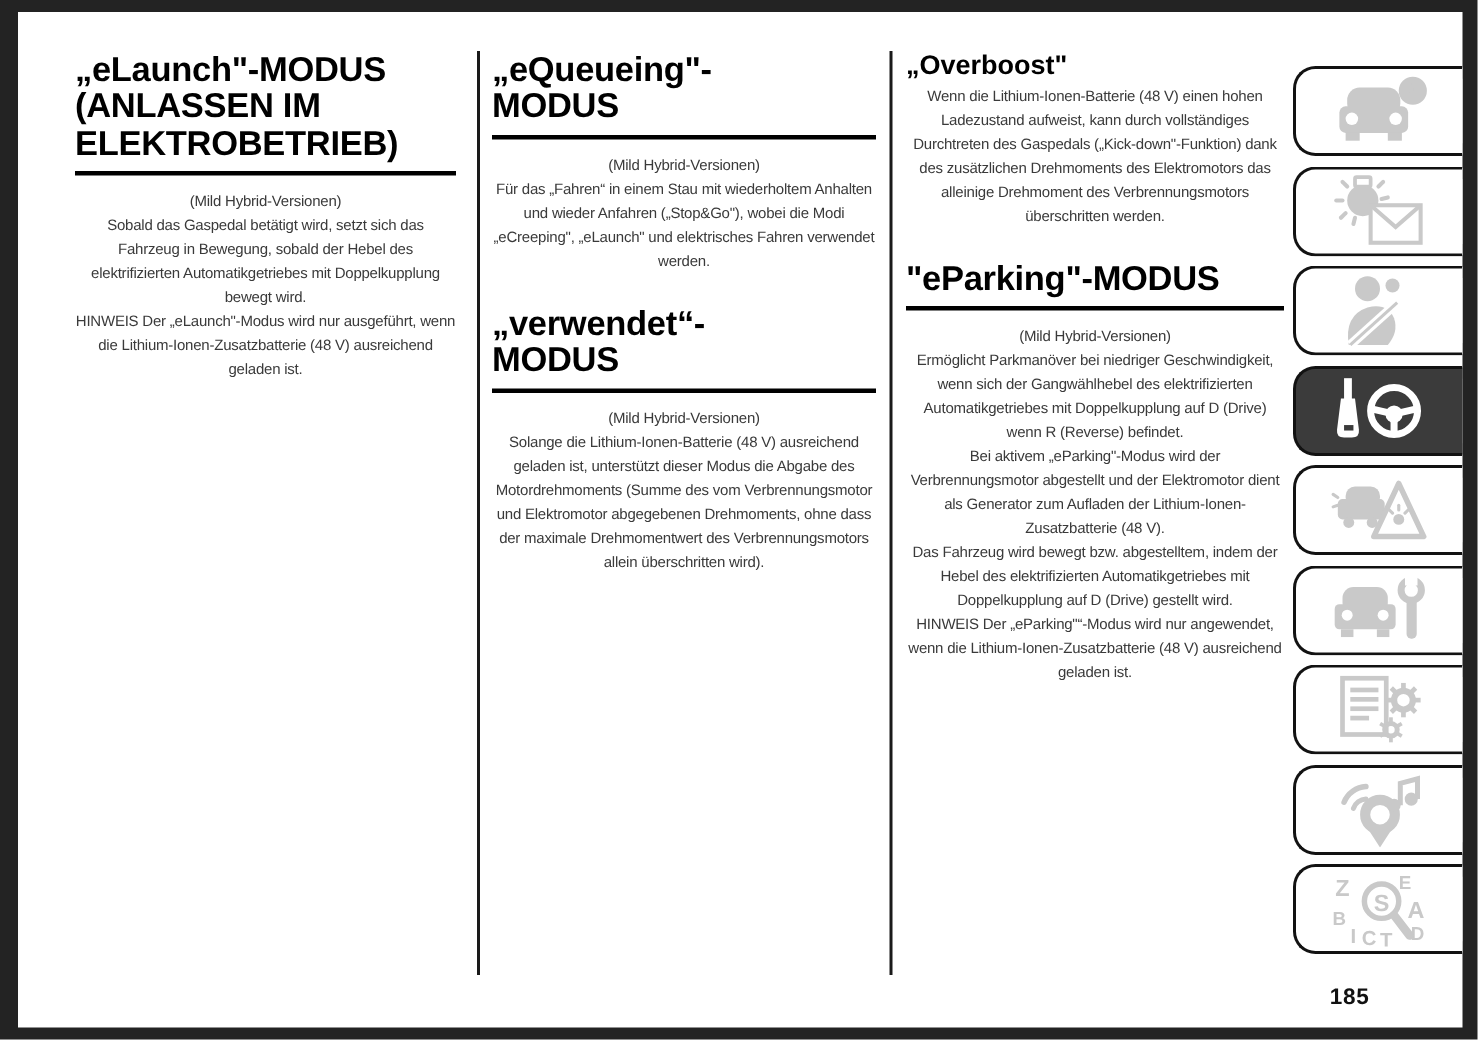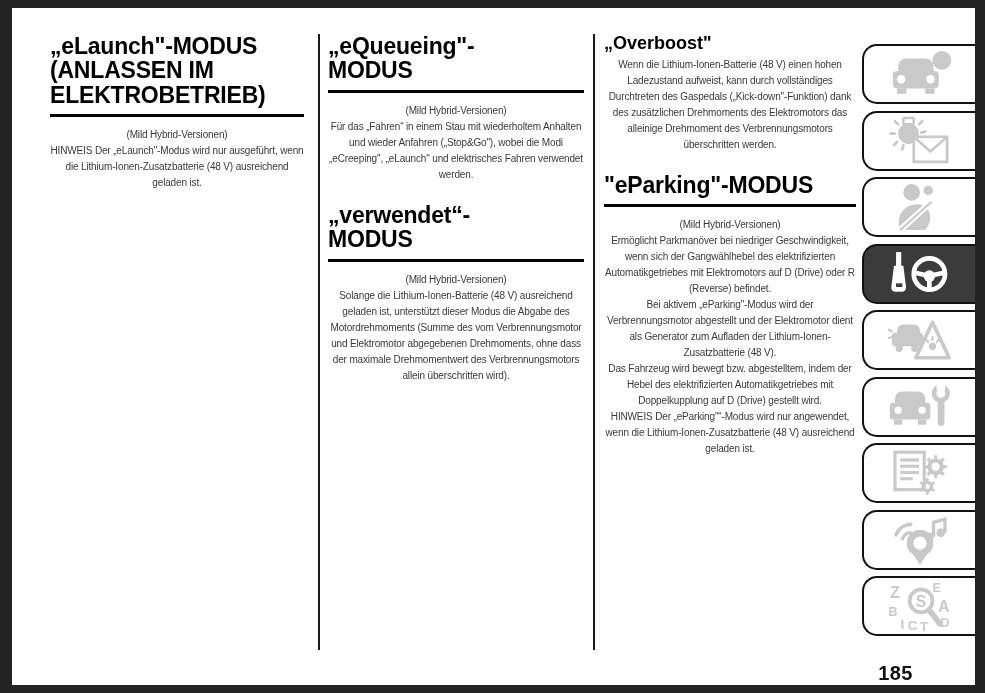"Sobald das Gaspedal betätigt wird," p { html: none -> <p>Sobald das Gaspedal betätigt wird, setzt sich das Fahrzeug in Bewegung, sobald der Hebel des elektrifizierten Automatikgetriebes mit Doppelkupplung bewegt wird.</p> }
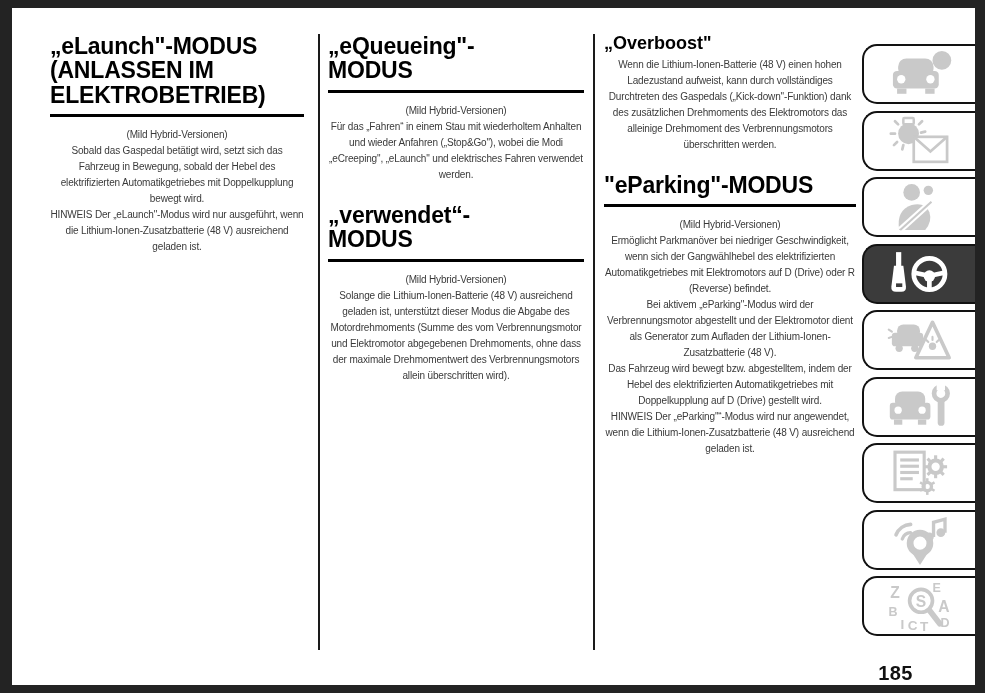"Ermöglicht Parkmanöver bei niedriger" p { text: Elektromotors auf D (Drive) oder -> Doppelkupplung auf D (Drive) wenn }
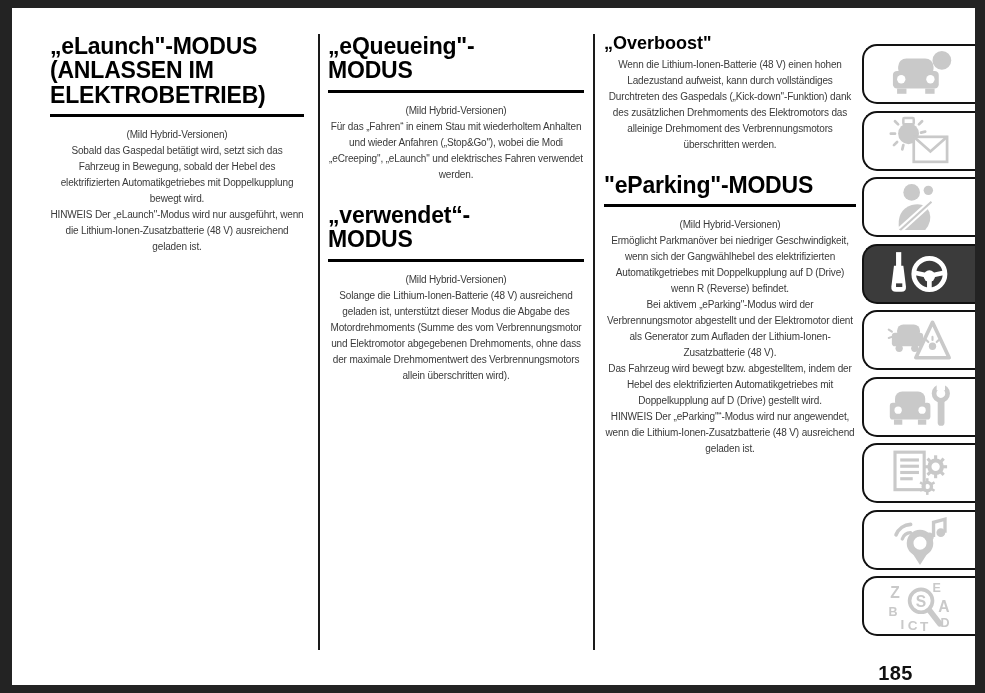"185" .page-number { bottom: 0 -> 12px; font-size: 20px -> 15px }
